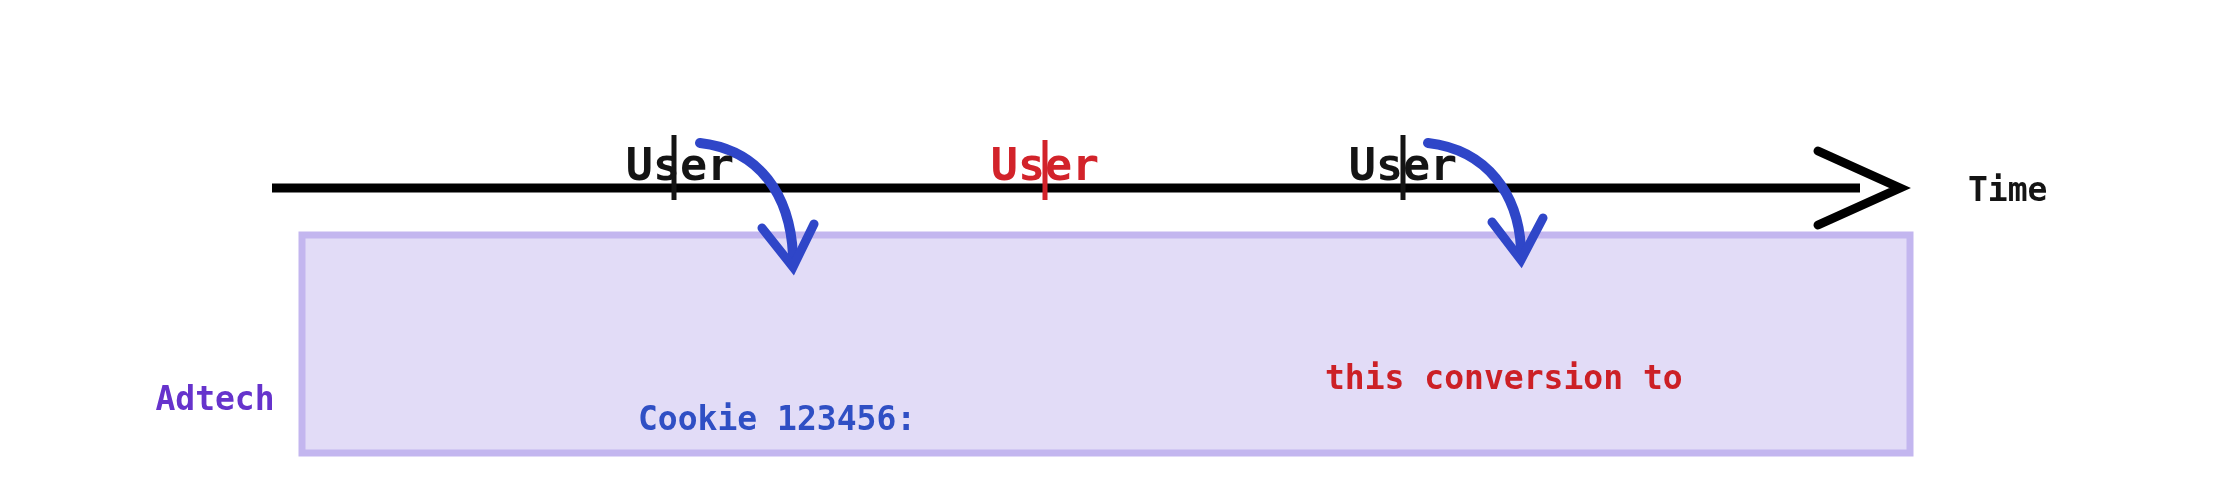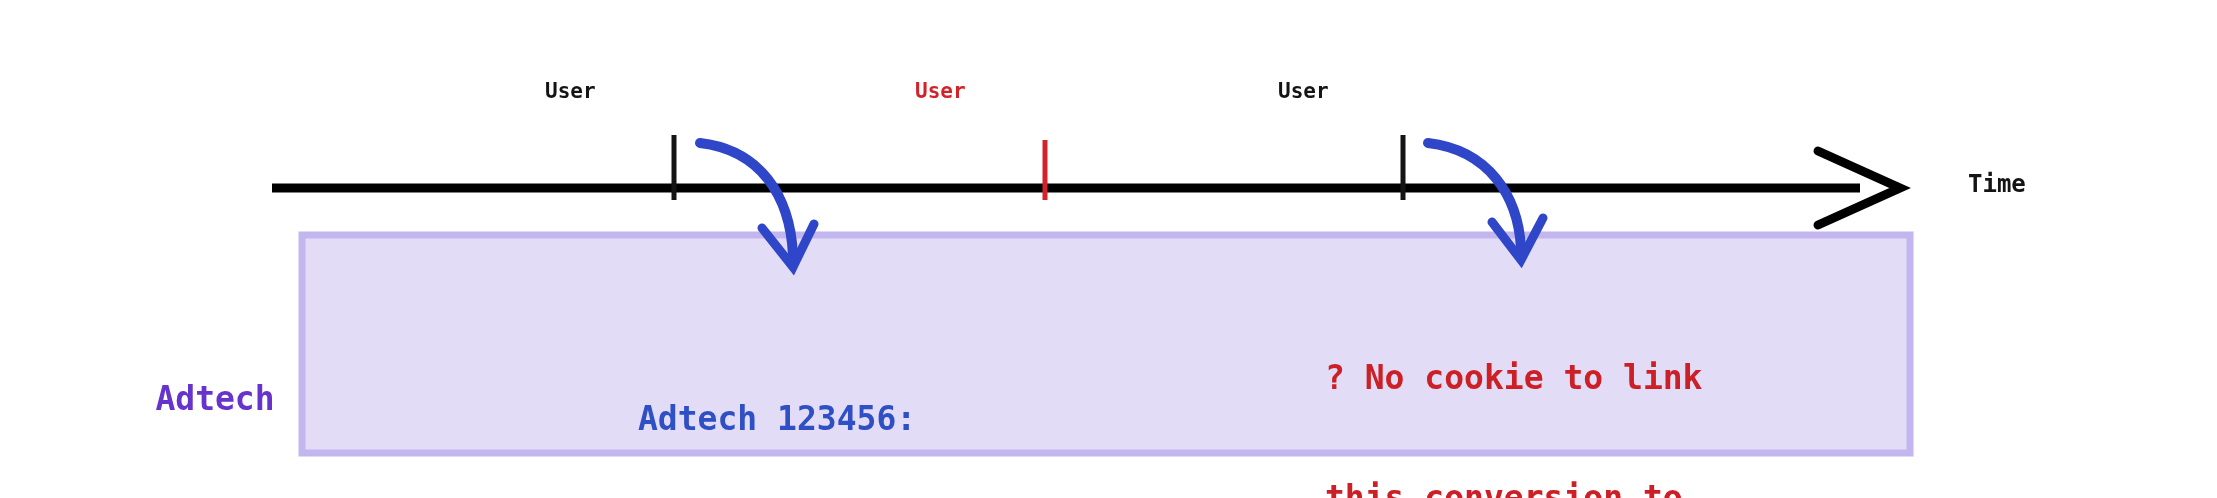"User" .evt-label { font-size: 21px -> 45px; text-align: left -> center }
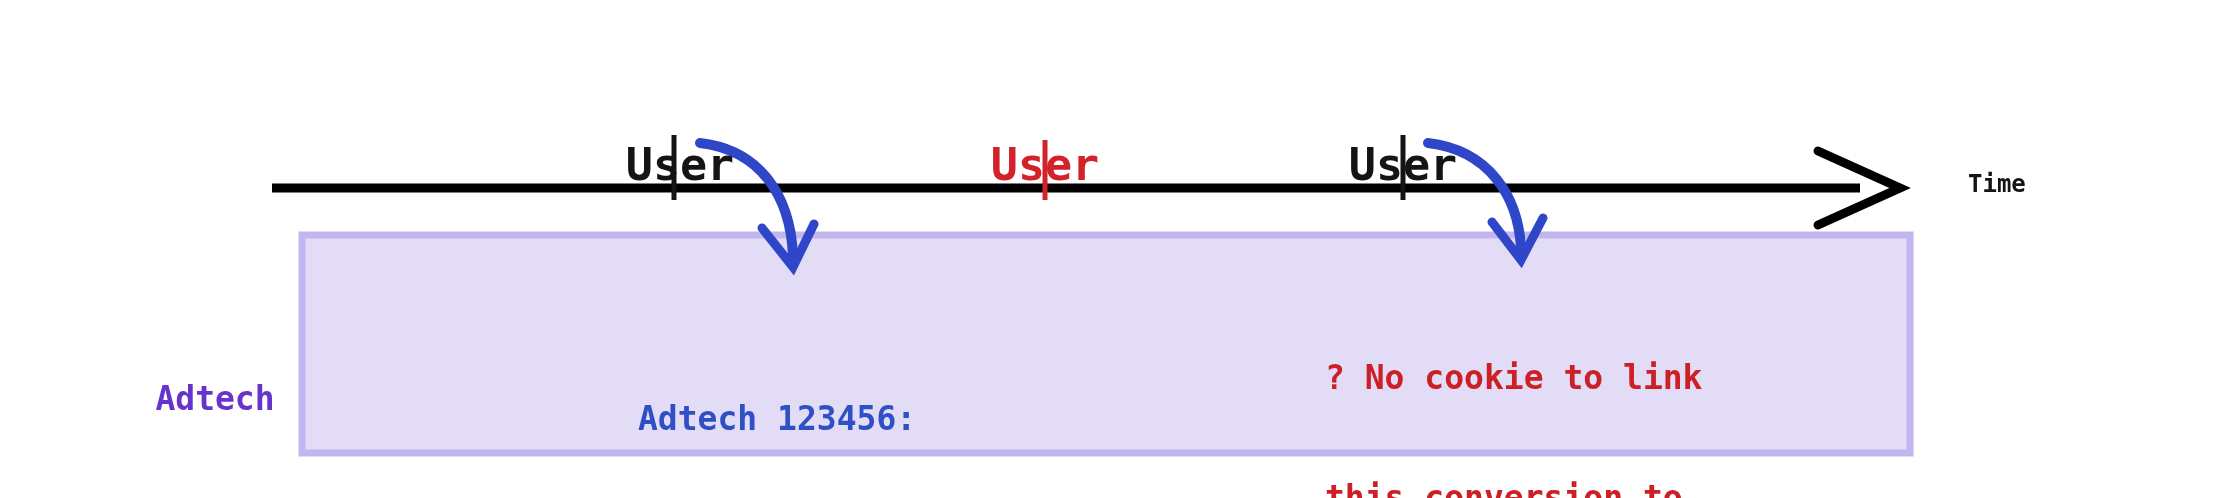"Time" .time-label { font-size: 24px -> 33px }
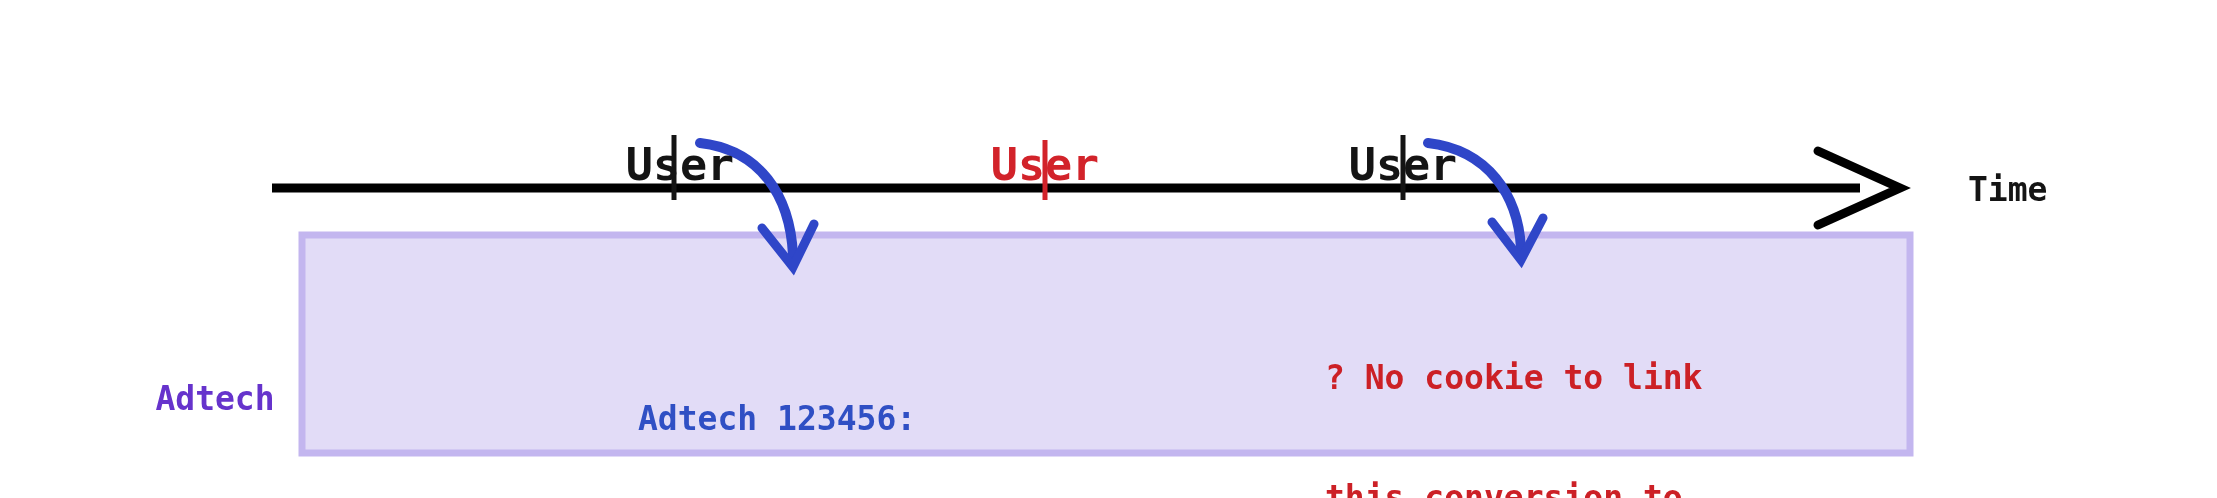"? No cookie to link" div { html: <div>? No cookie to link</div> -> none }
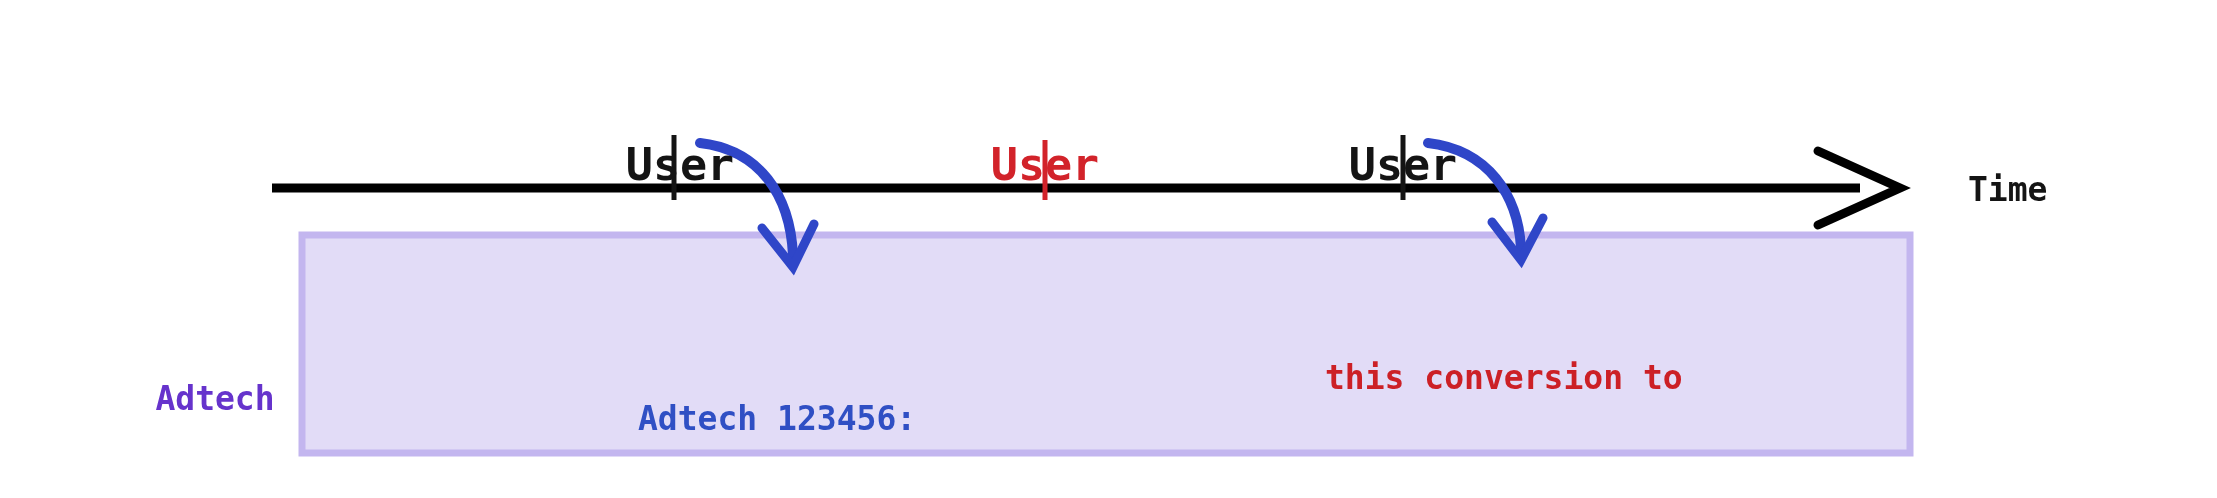"Adtech 123456:" div { text: Adtech -> Cookie }
